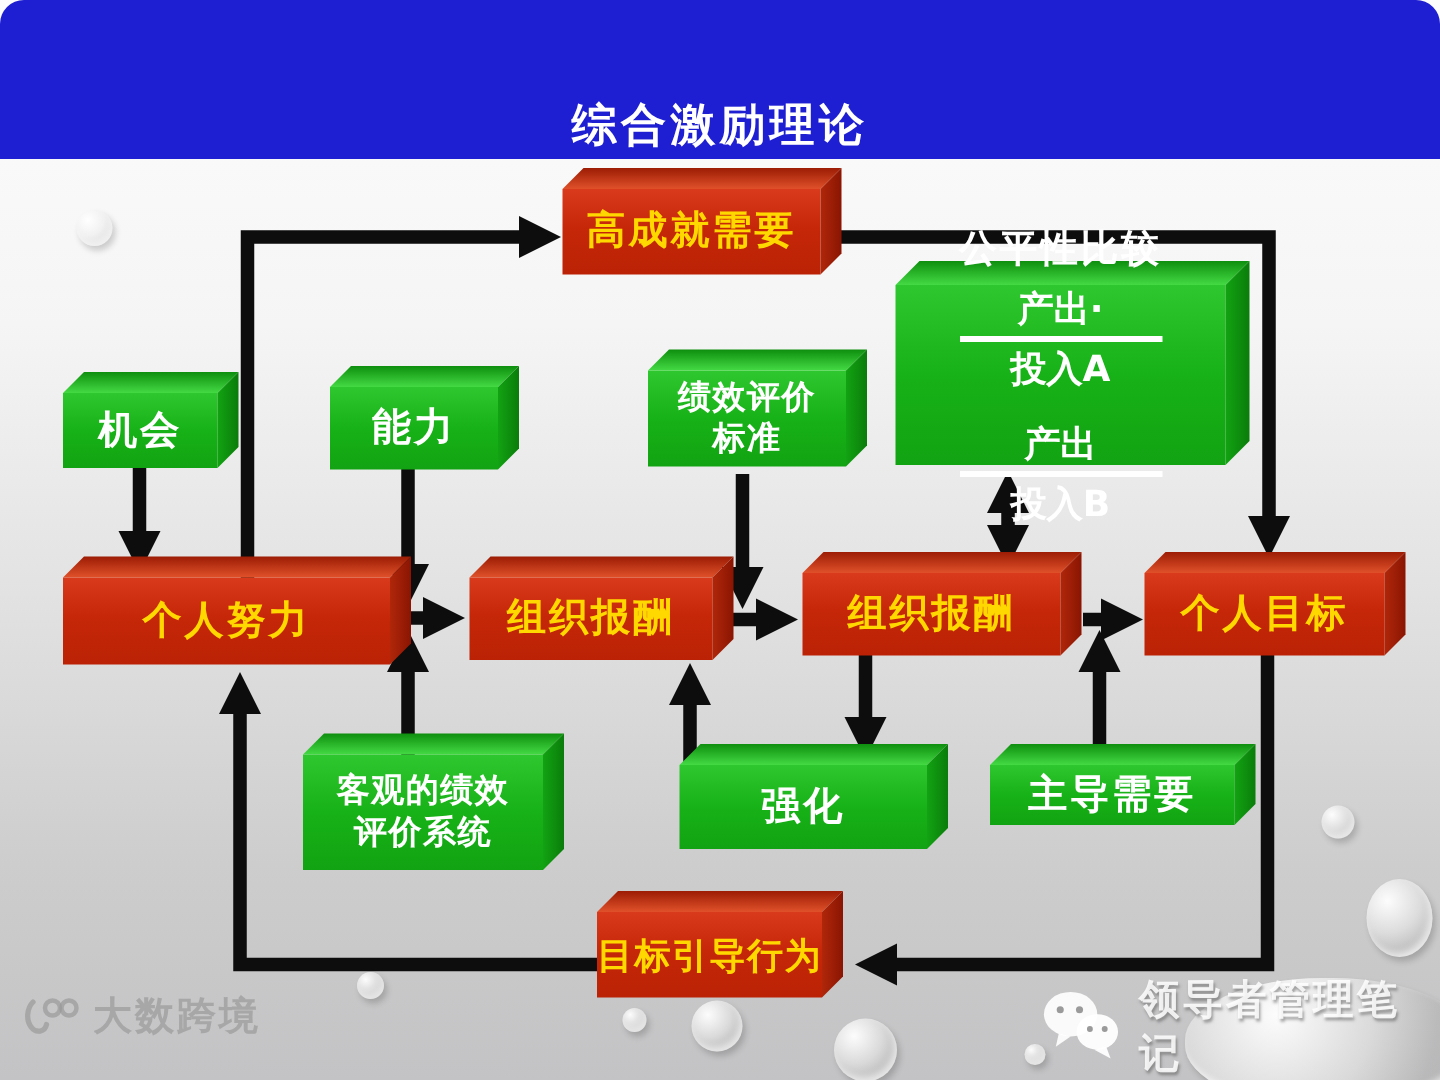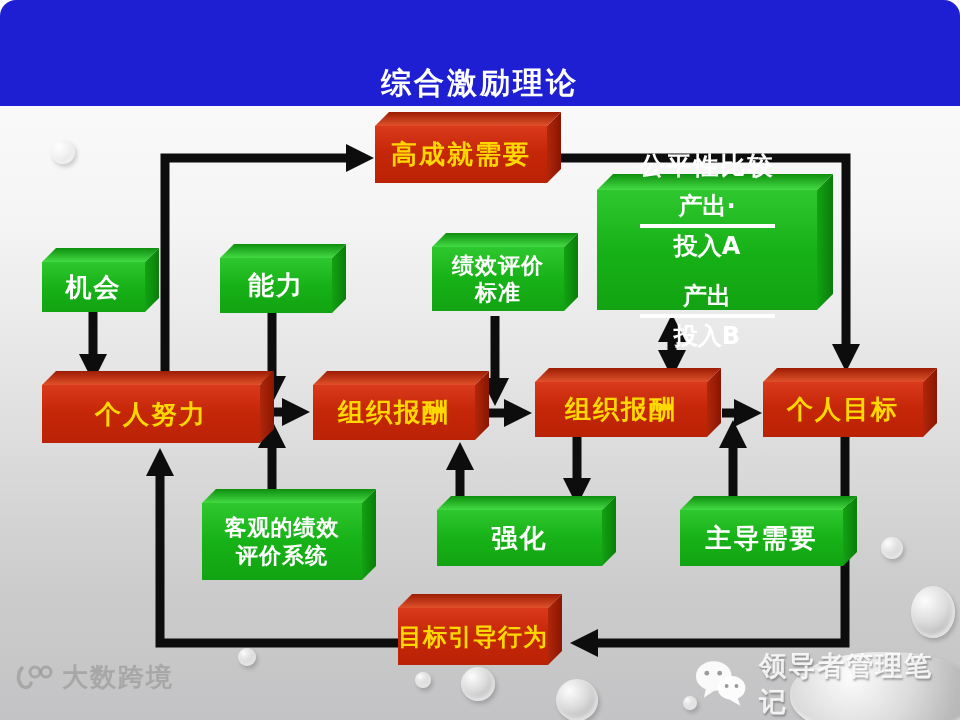"强化" div.box { left: 437px -> 453px }
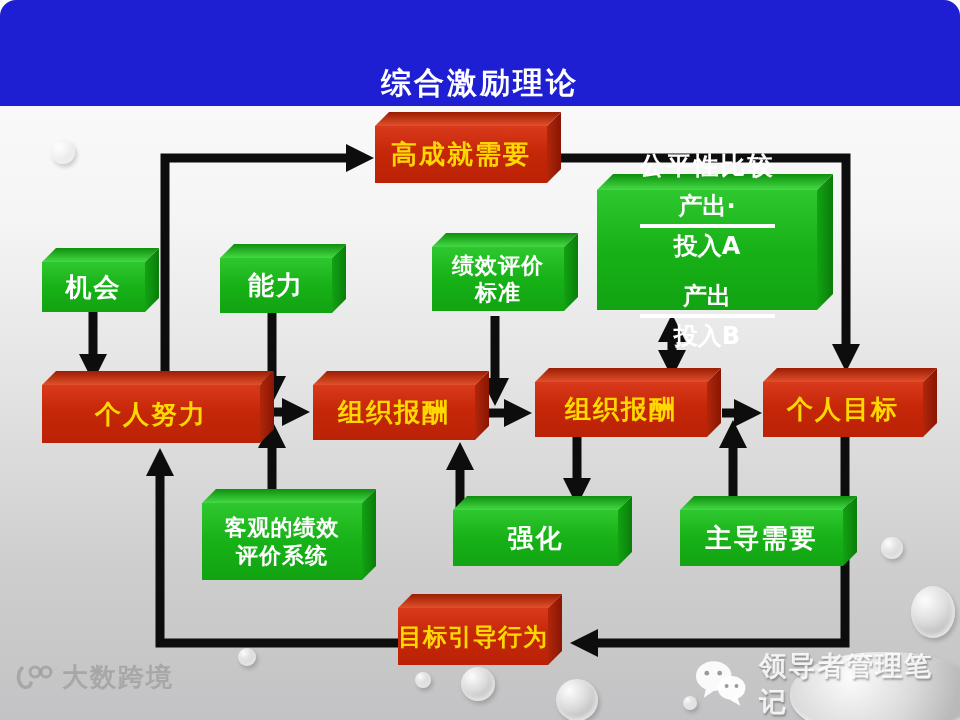"主导需要" div.box { height: 56px -> 40px; left: 680px -> 660px }
